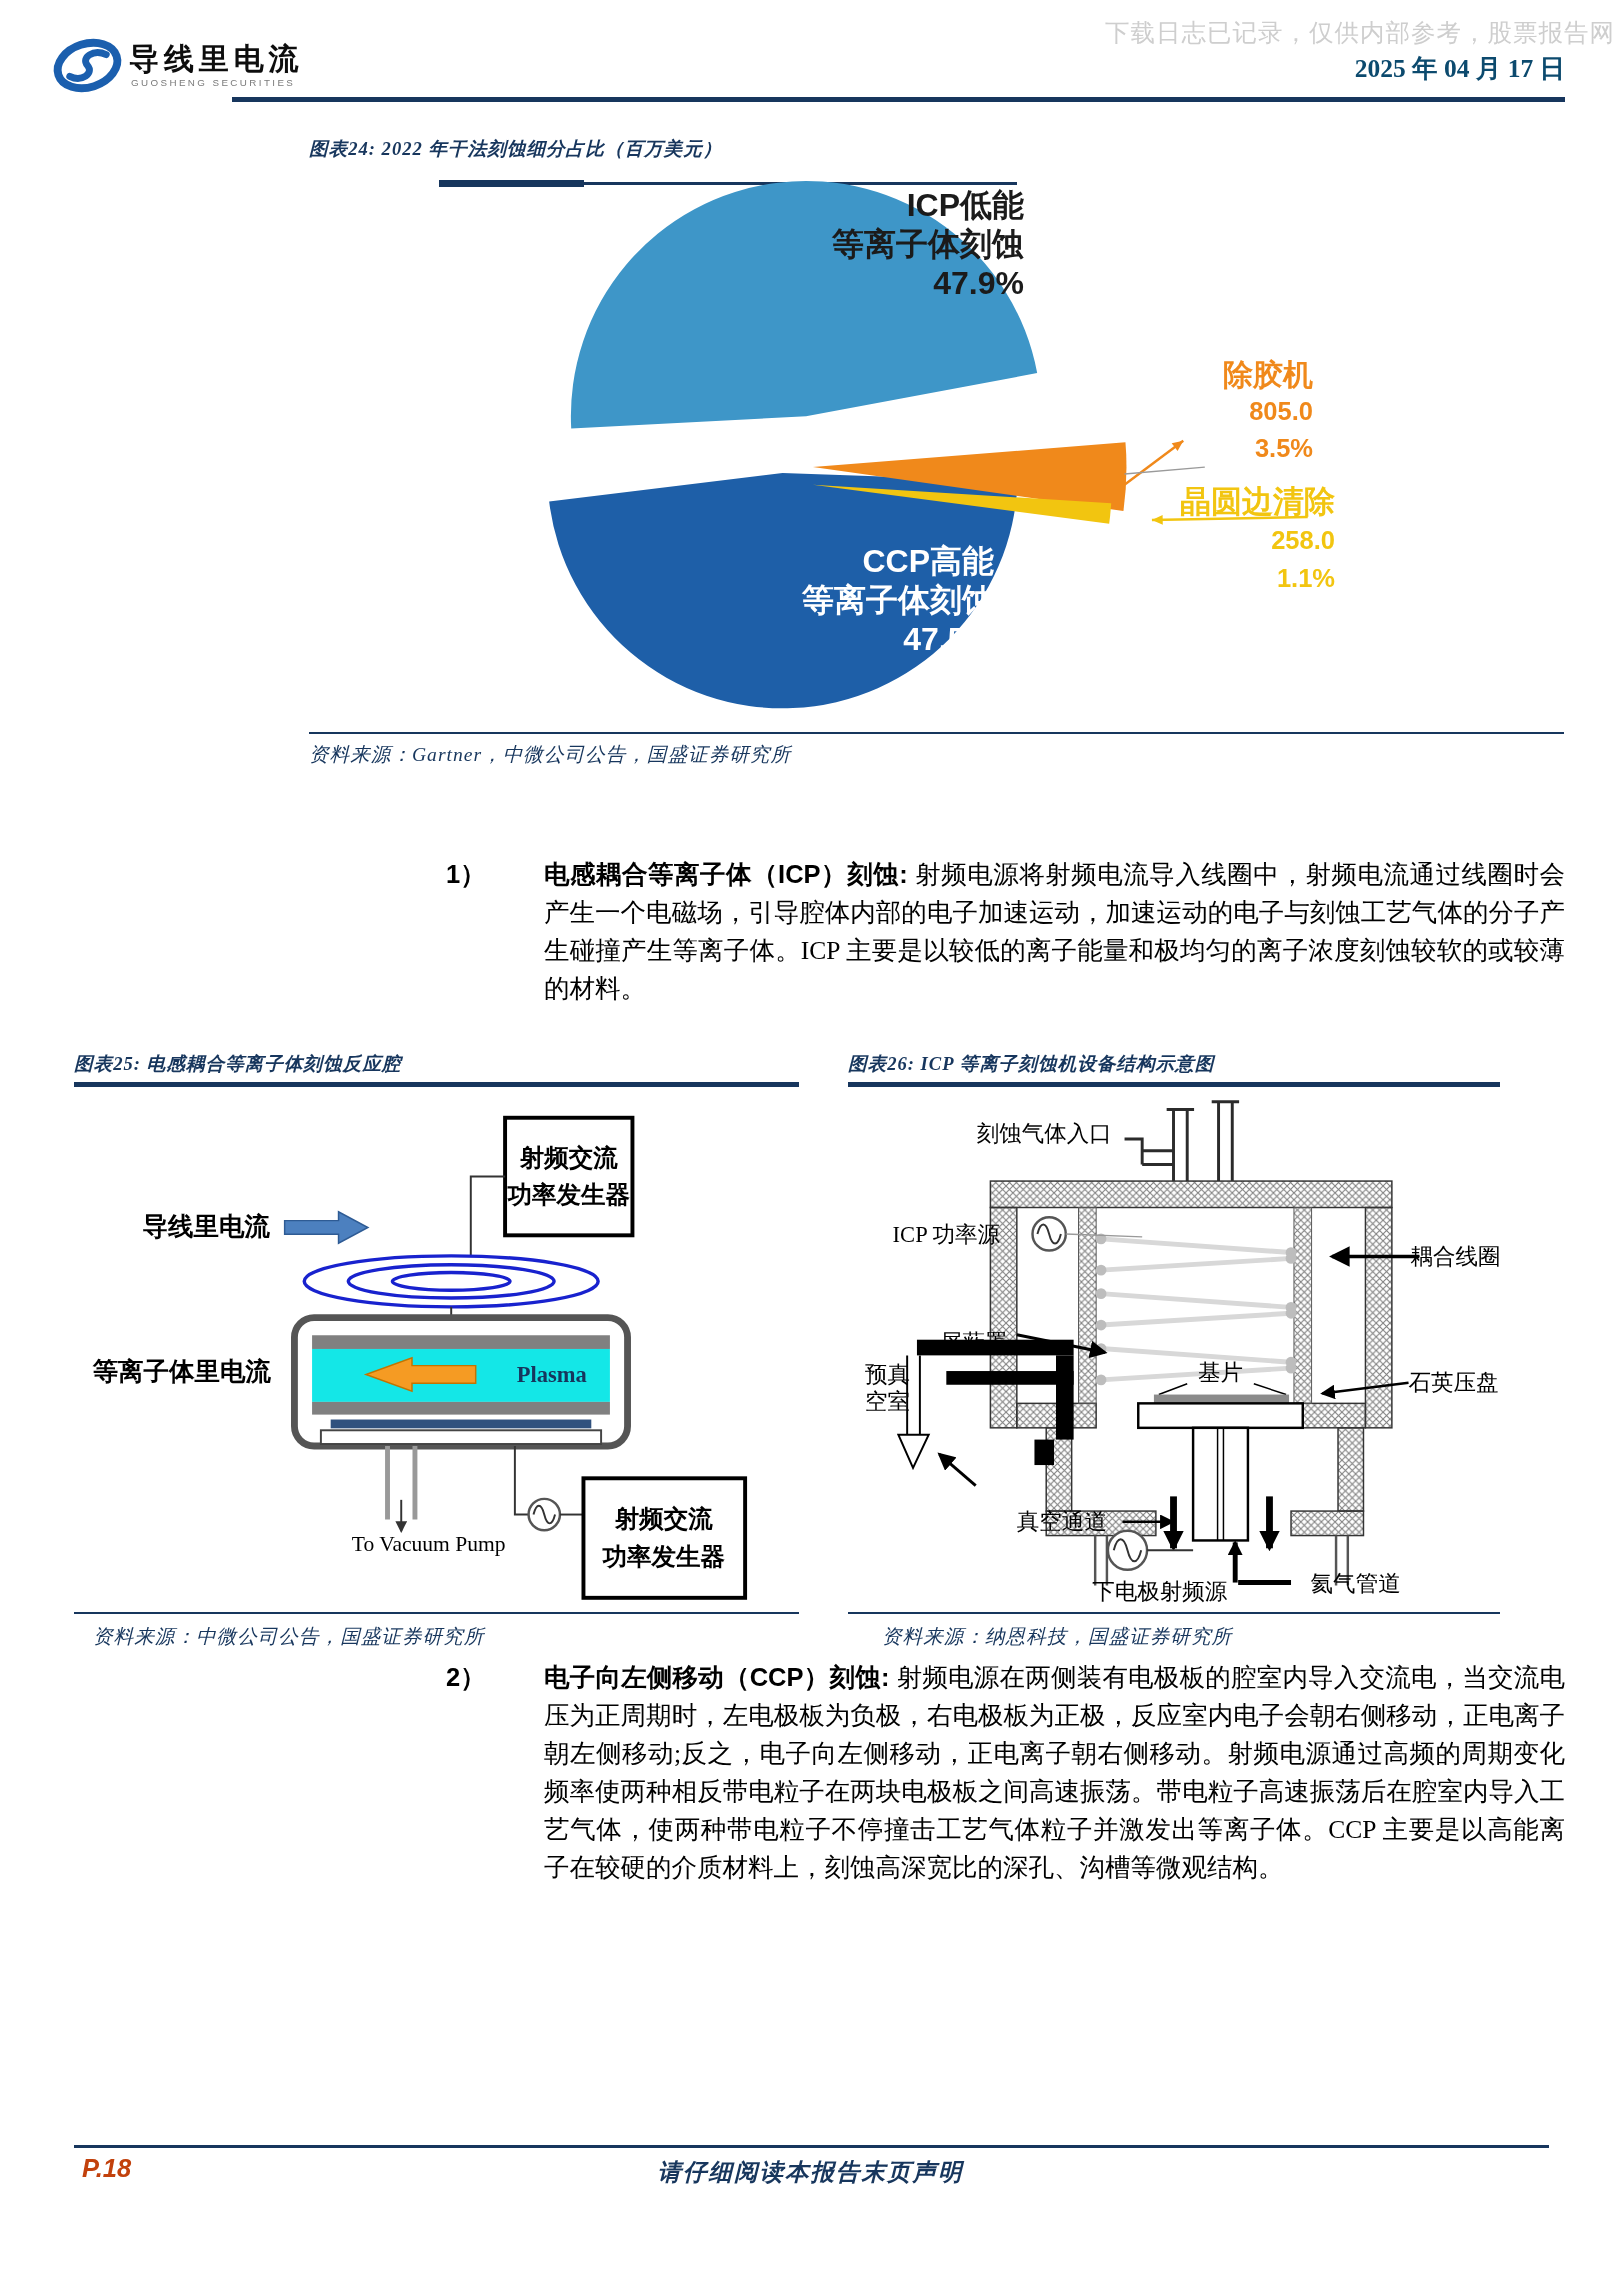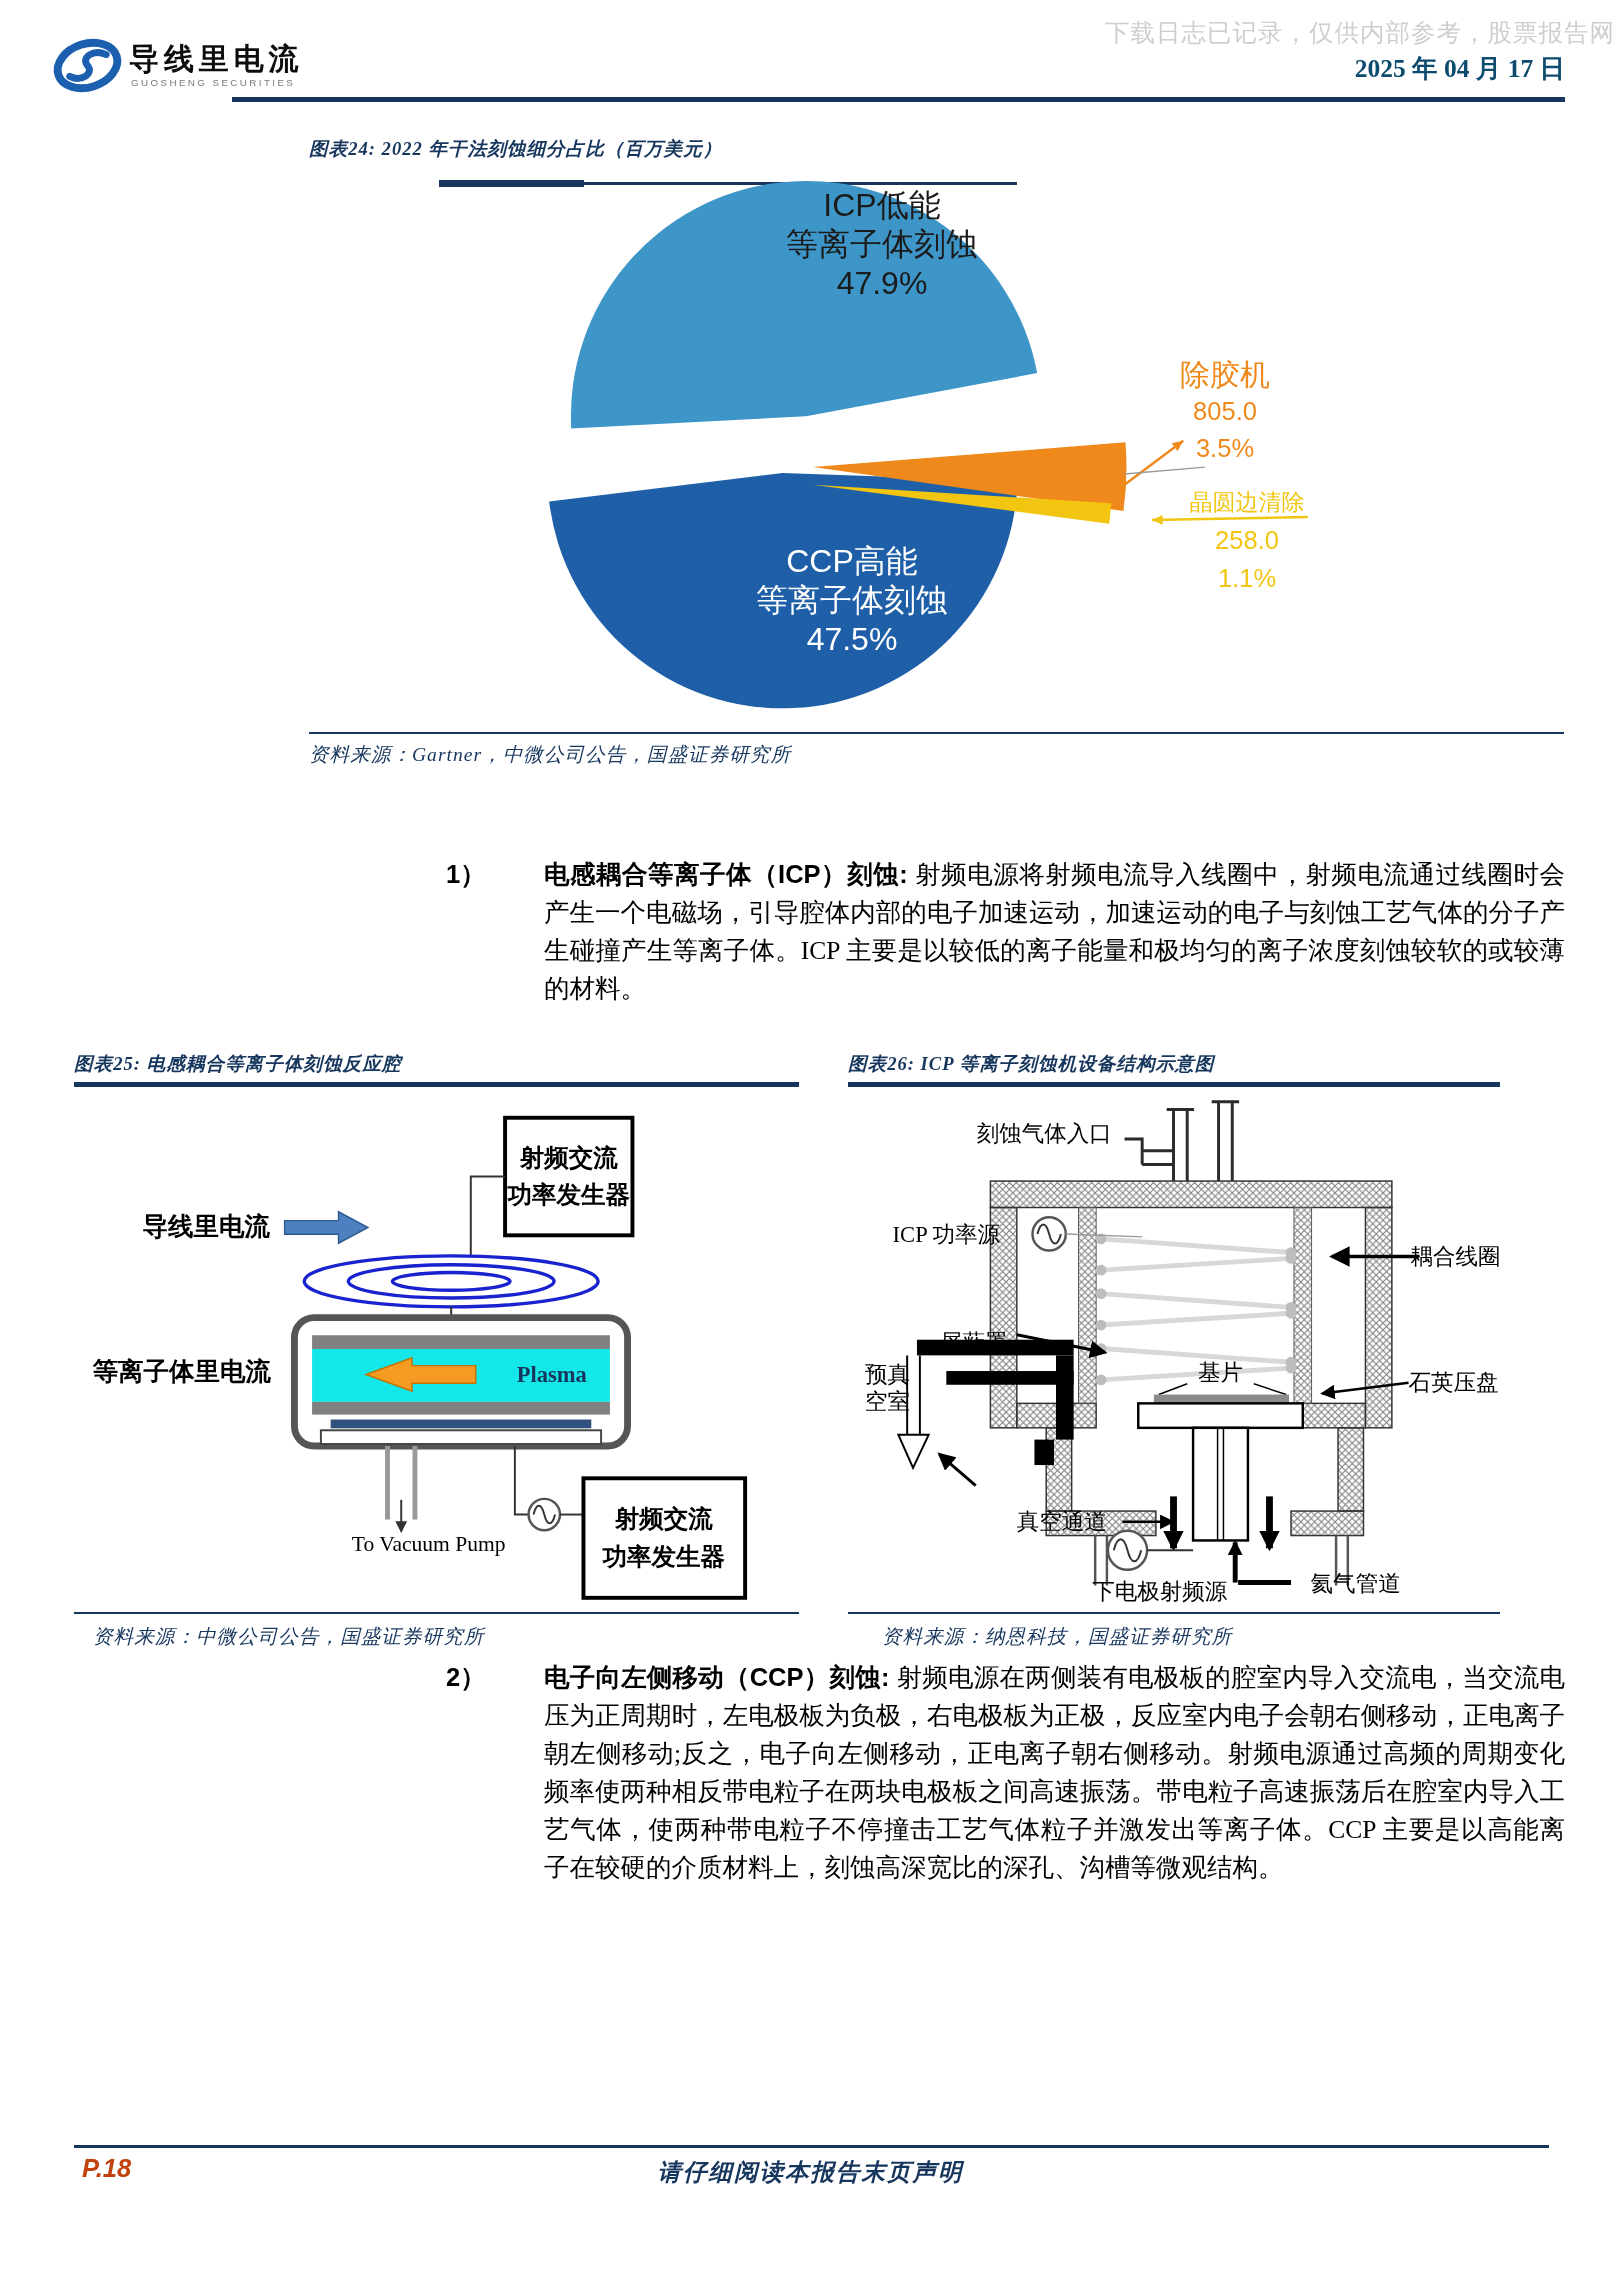"ICP低能" .plabel { font-weight: normal -> bold; text-align: center -> right }
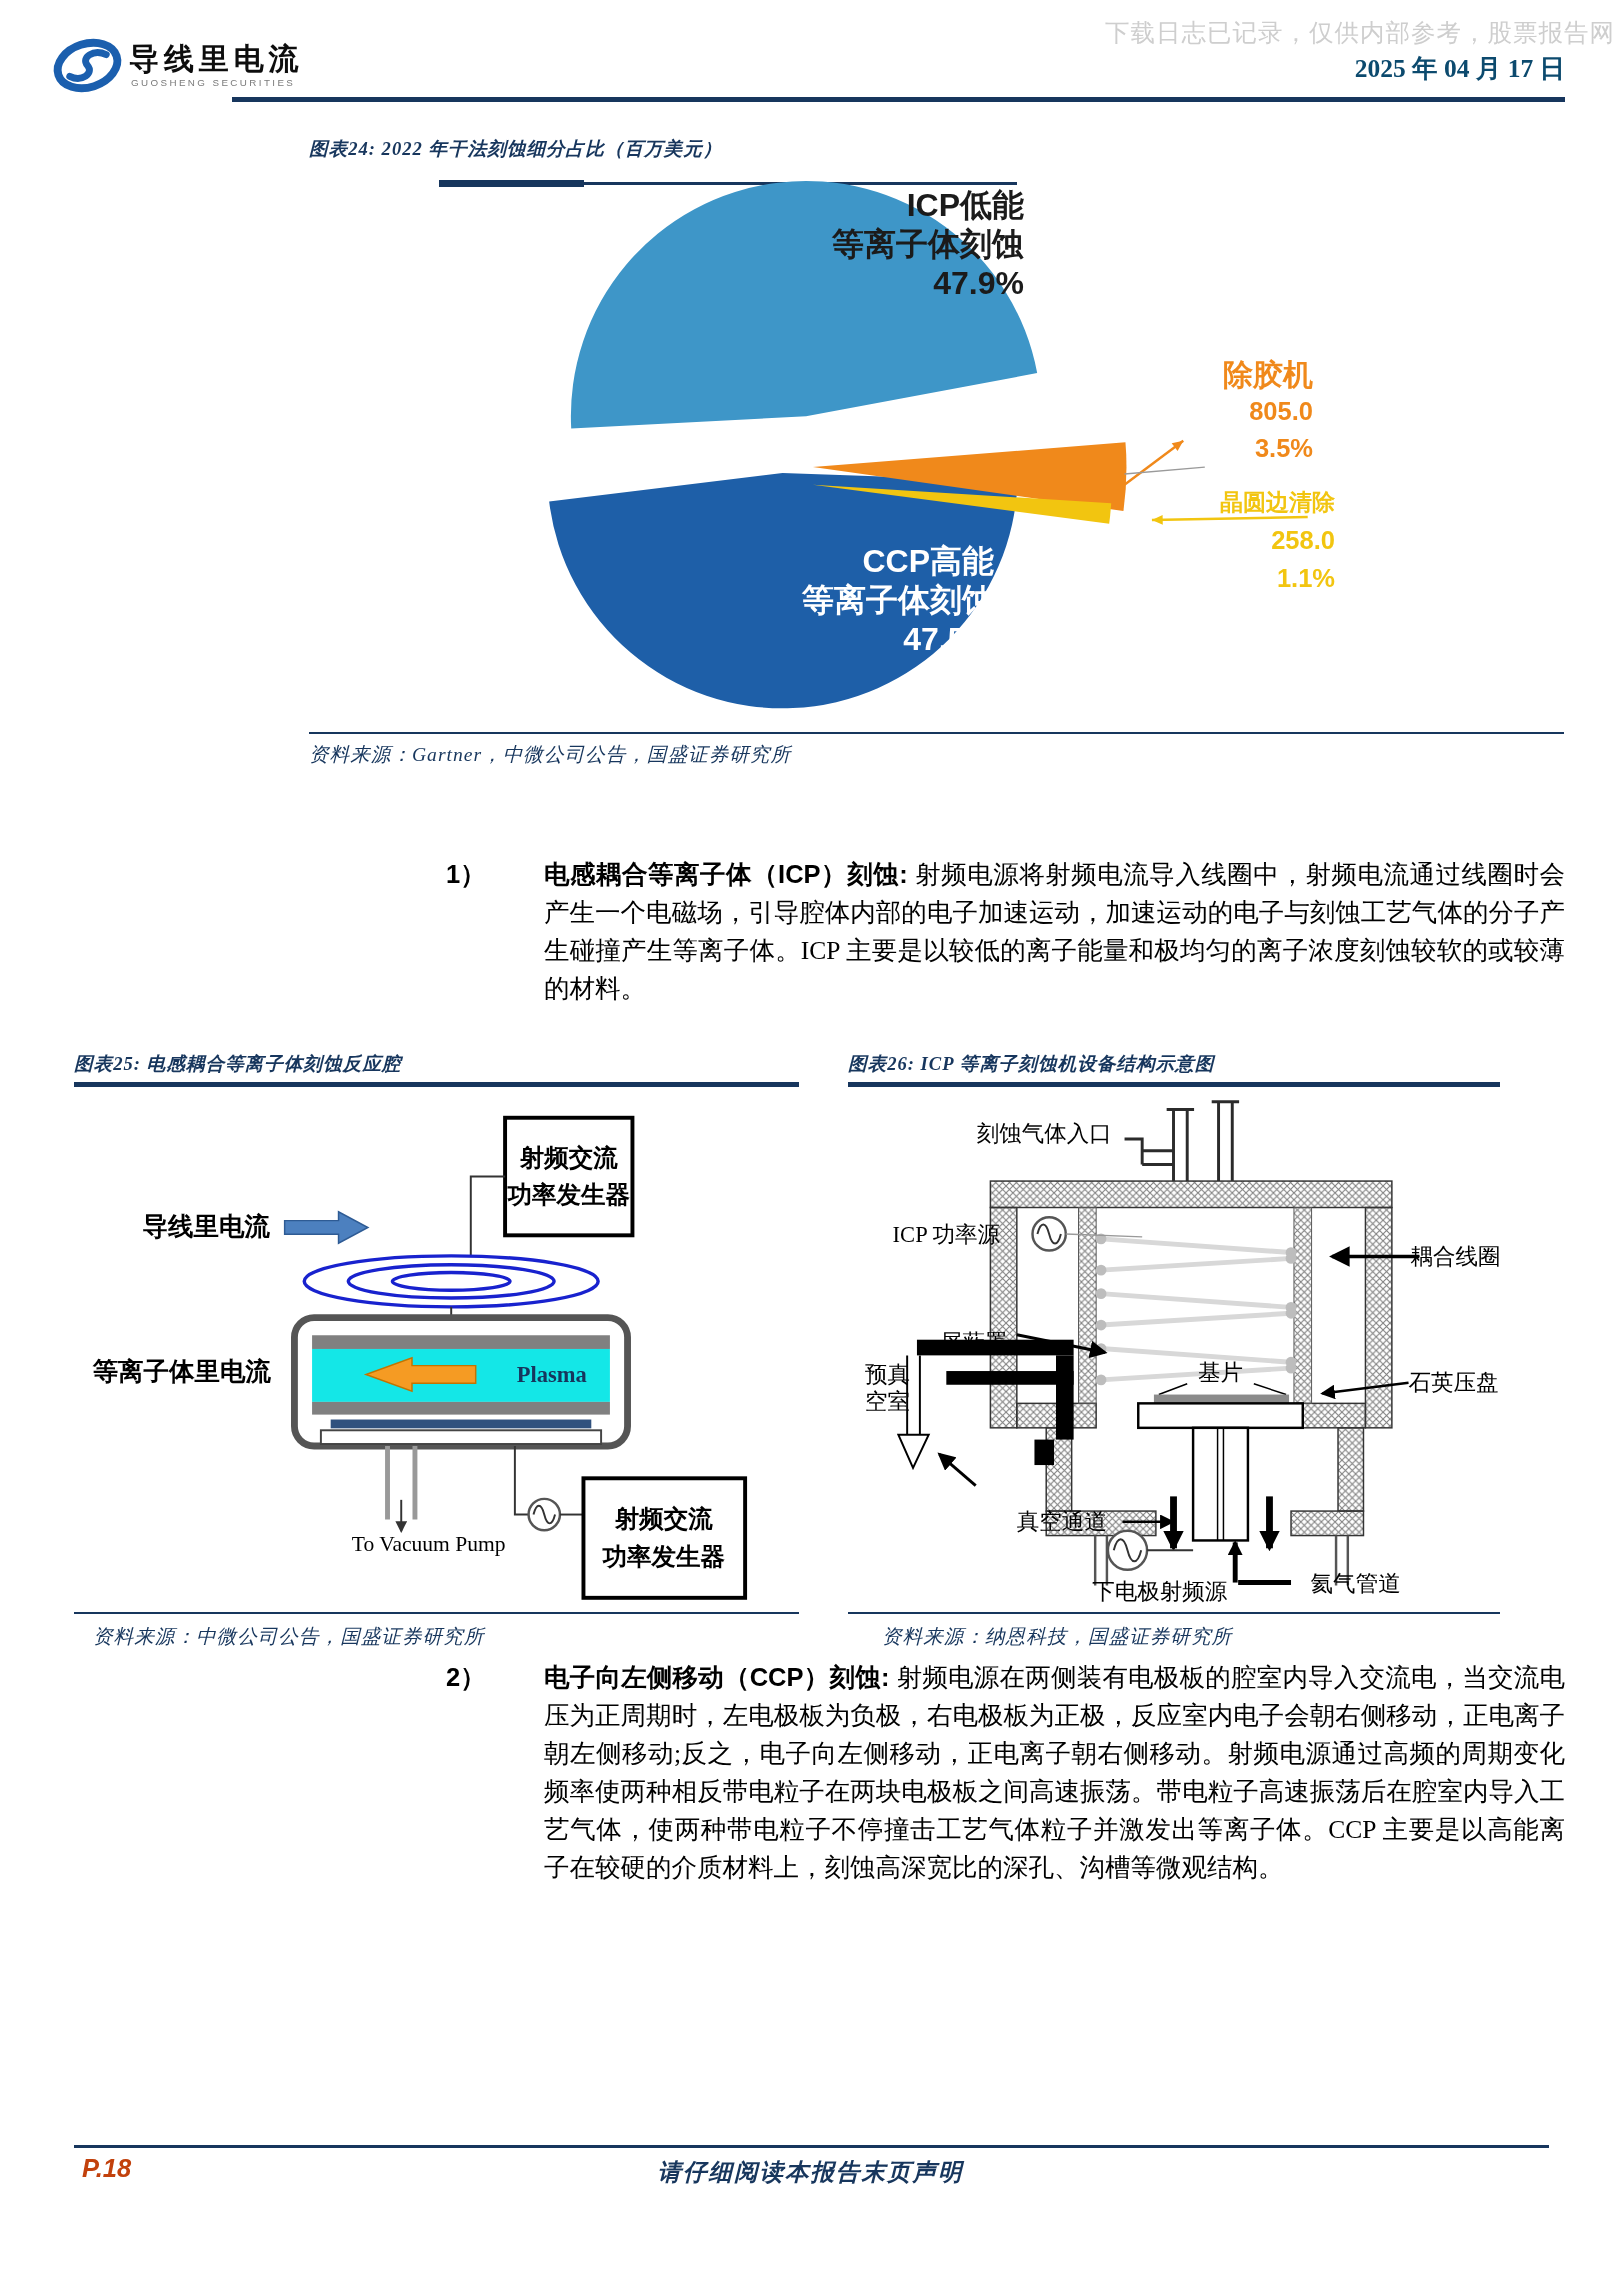"晶圆边清除" .bevel .big { font-size: 23px -> 31px }
